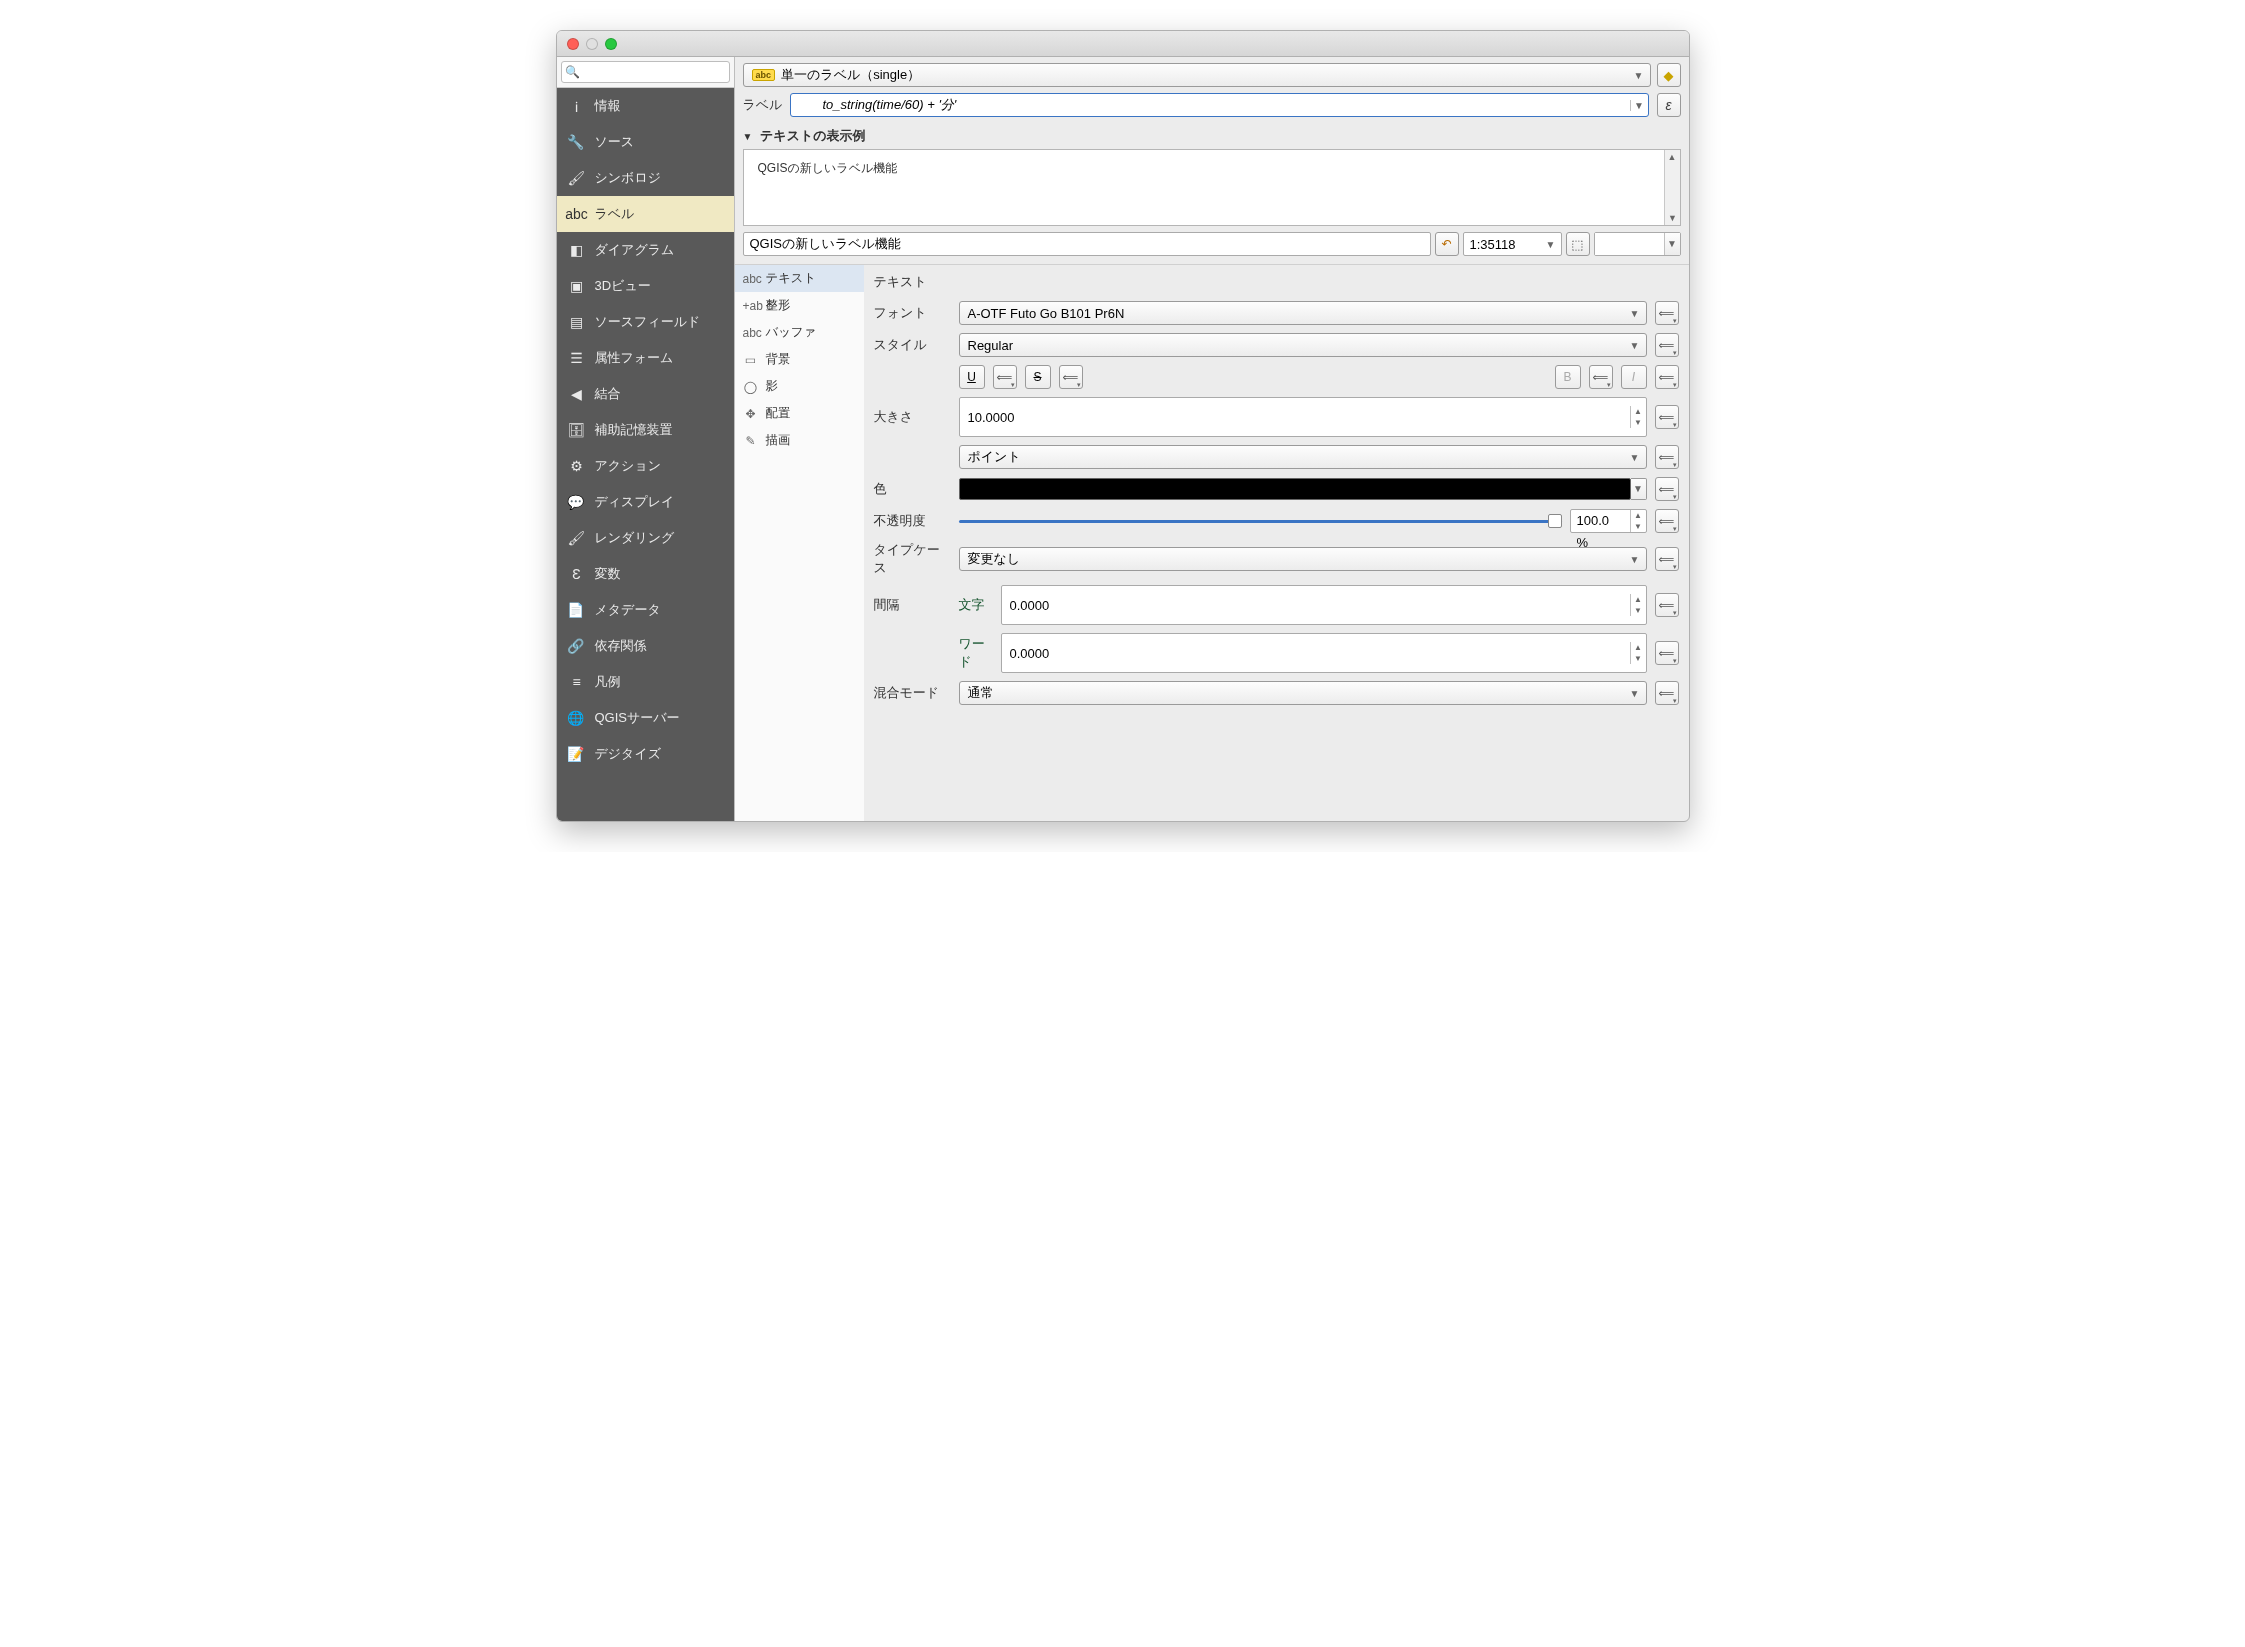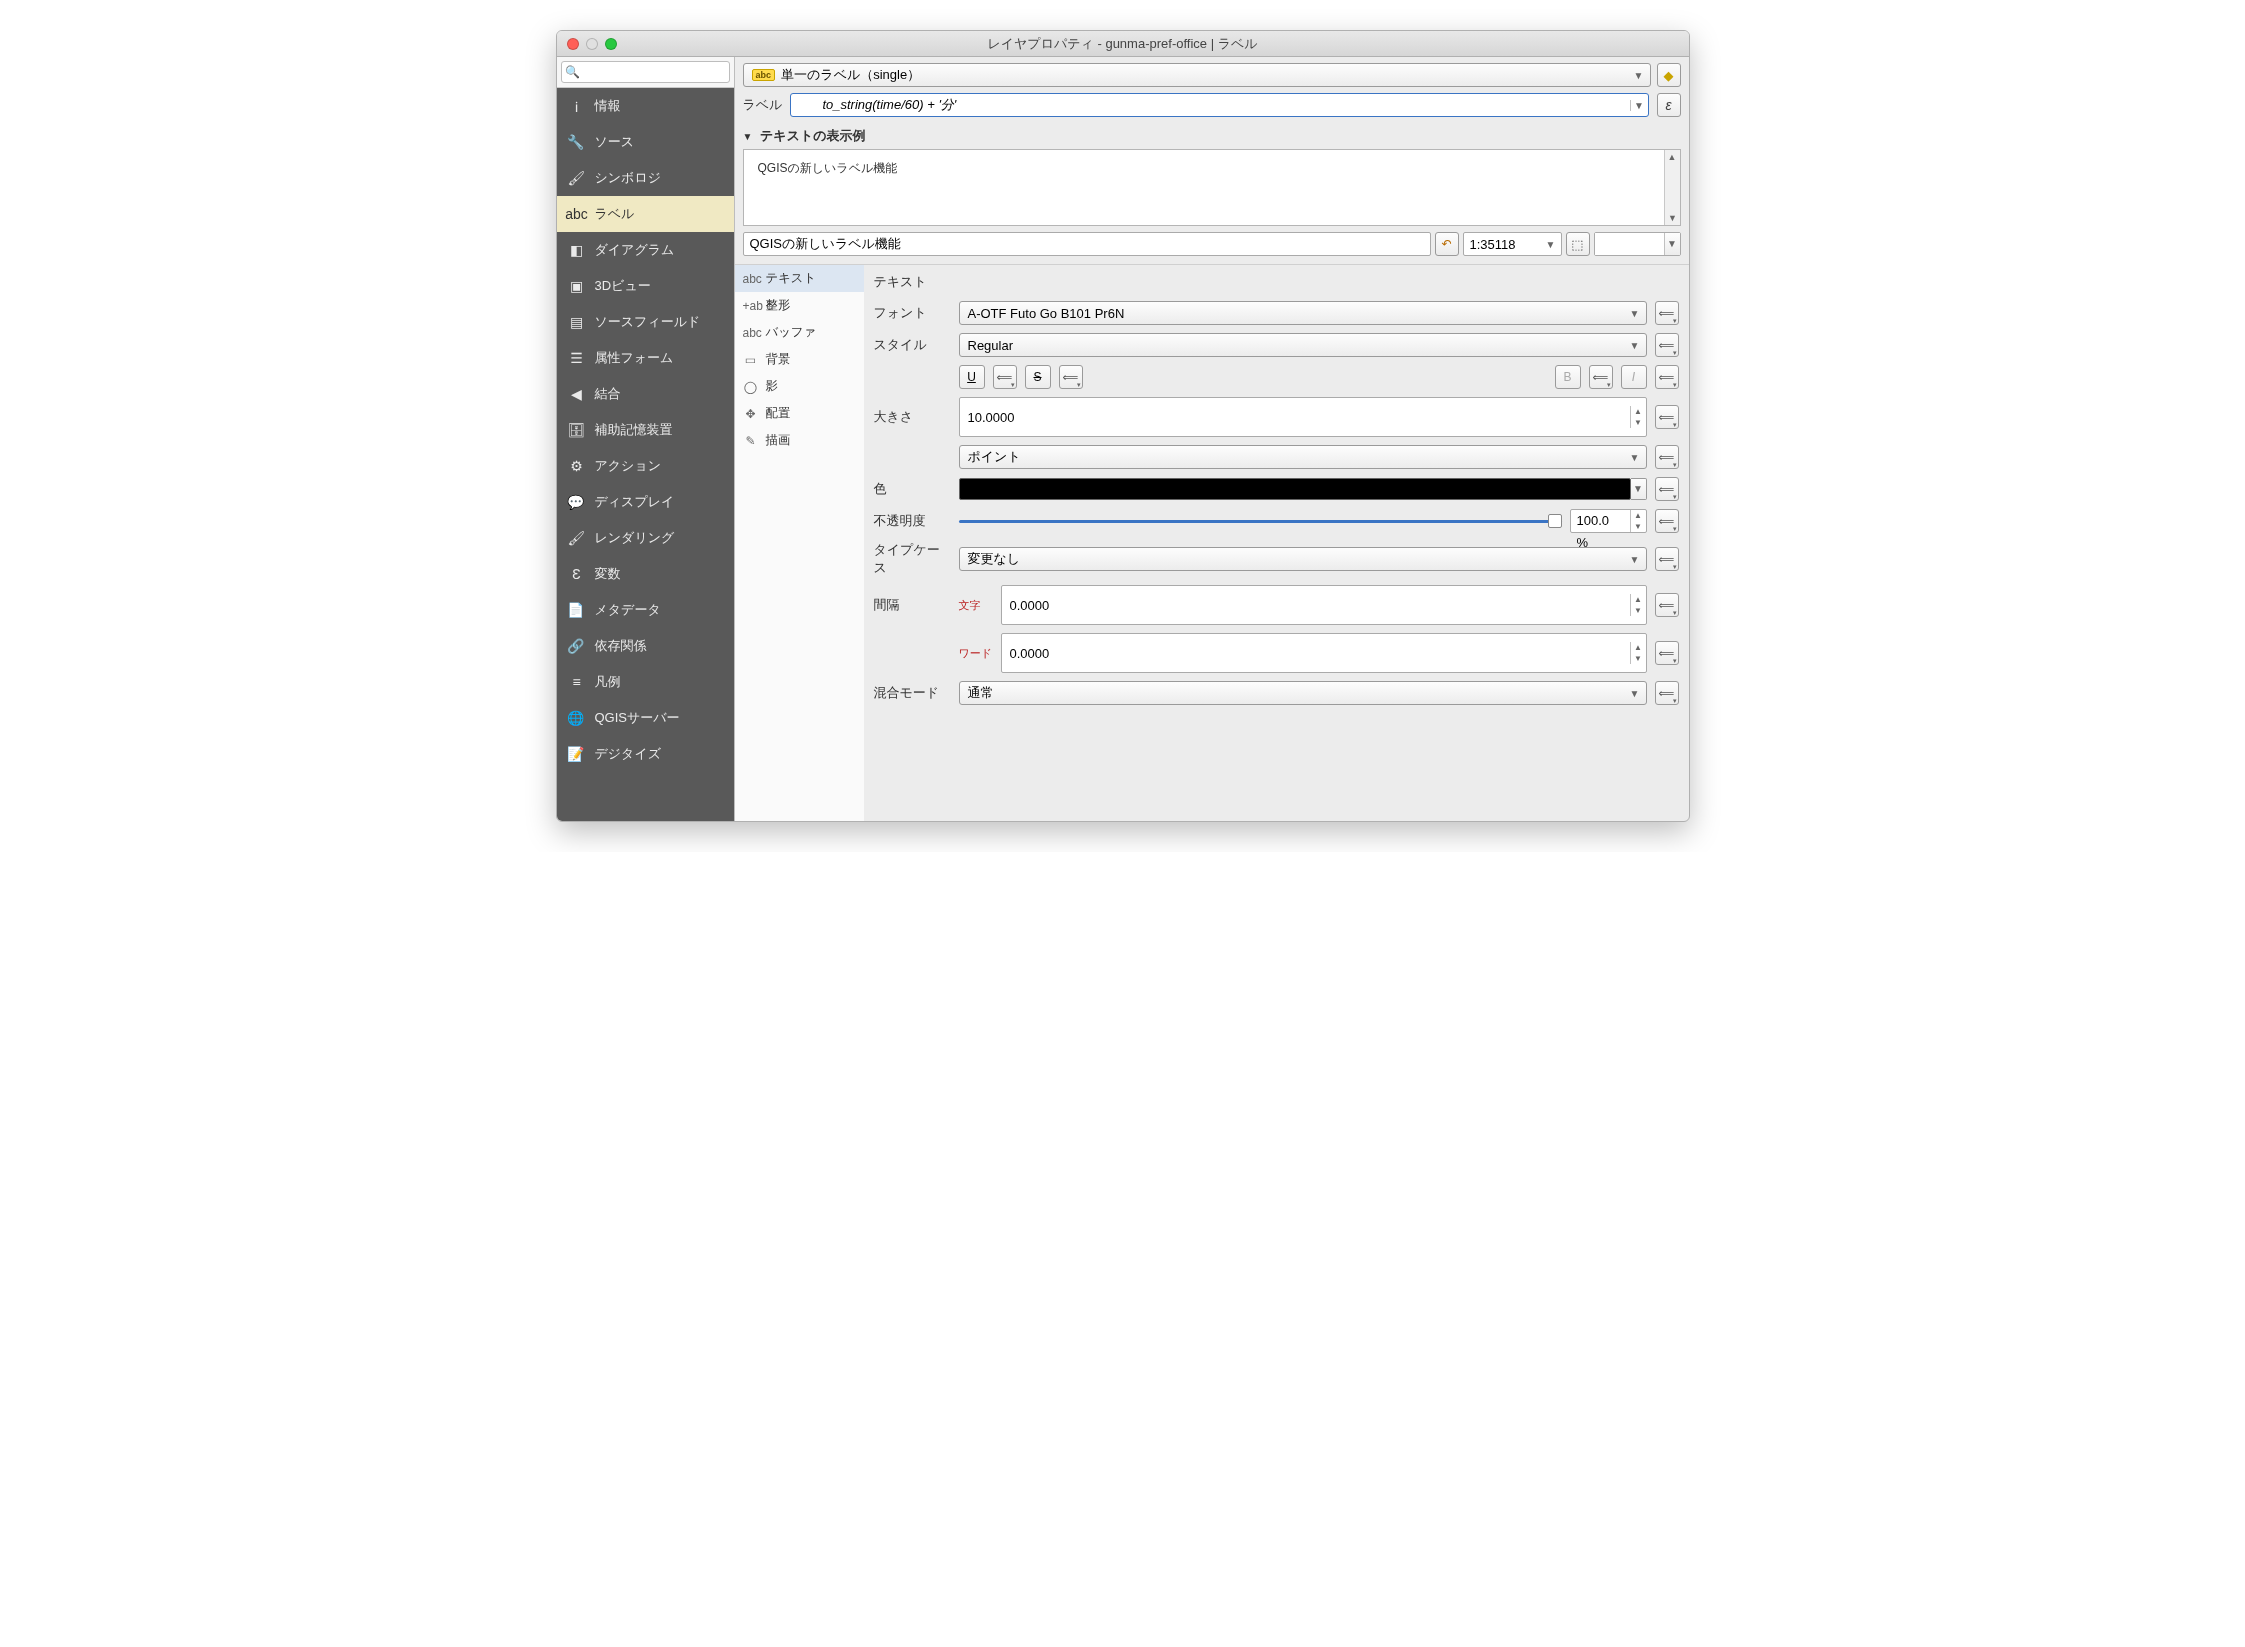"レイヤプロパティ - gunma-pref-office | ラベル" div.title { html: <div>レイヤプロパティ - gunma-pref-office | ラベル</div> -> none }
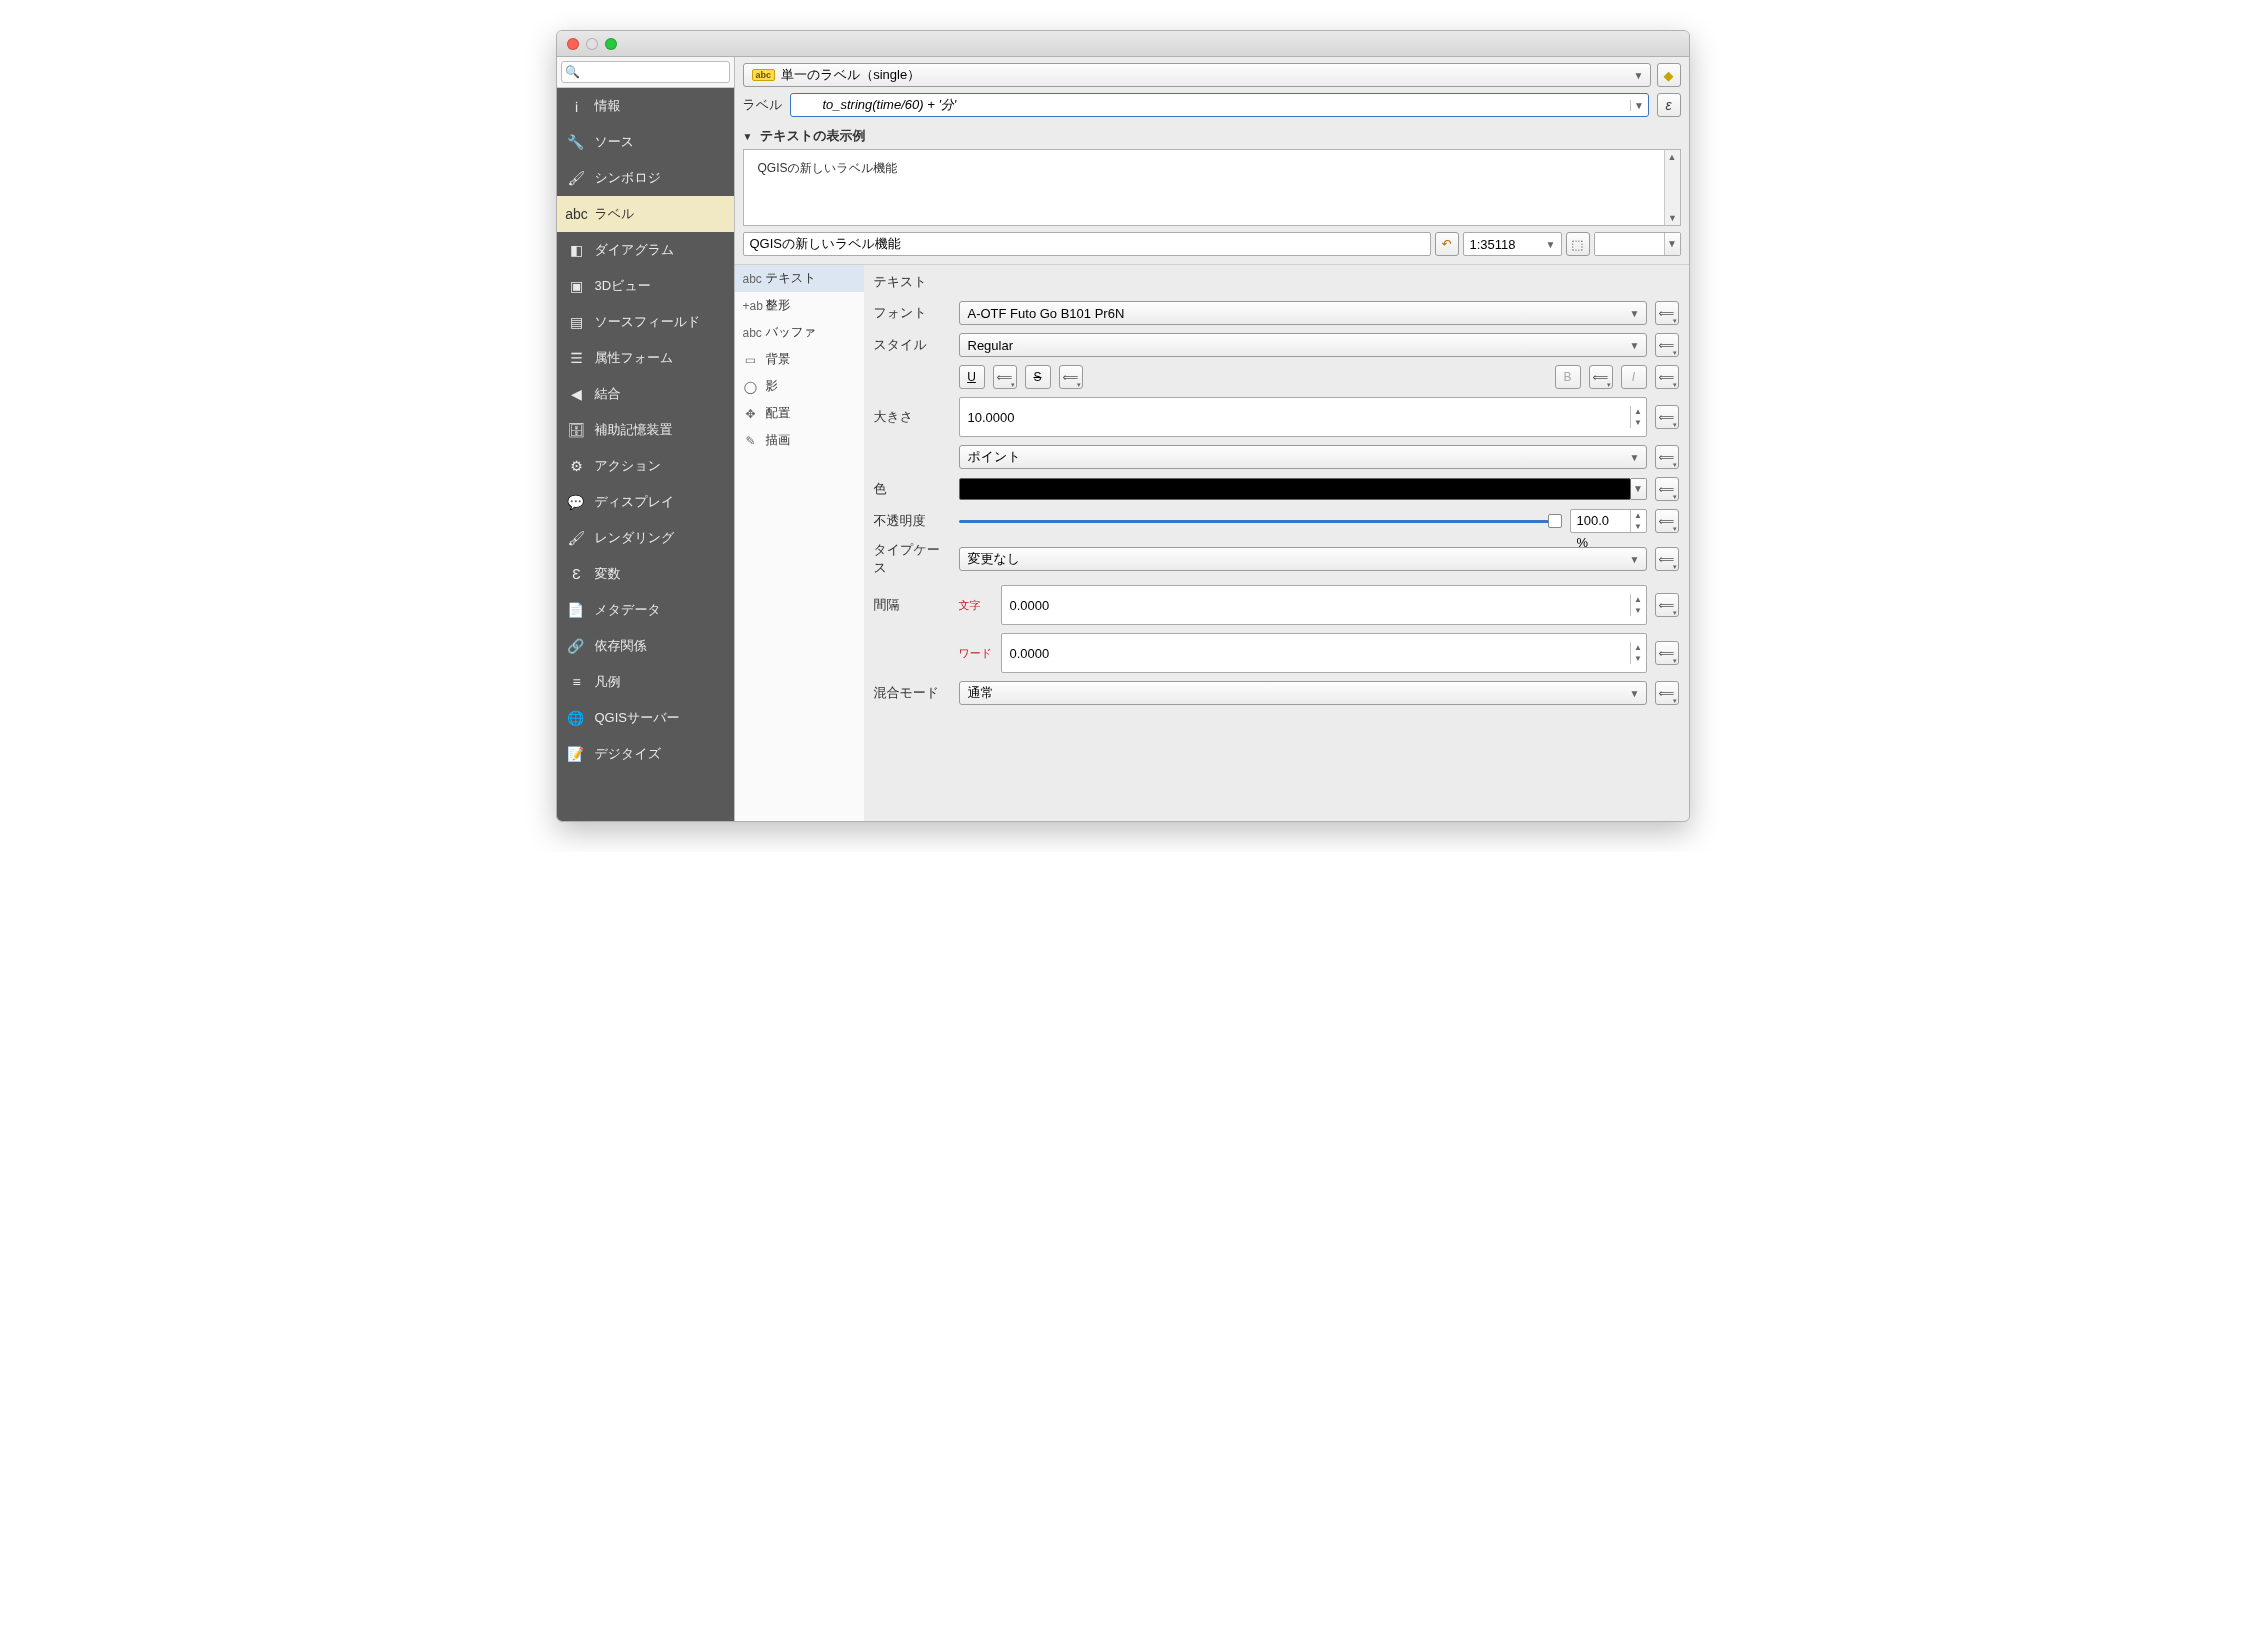"文字" .frow .sublabel { color: #b91c1c -> #14532d; font-size: 11px -> 13px }
